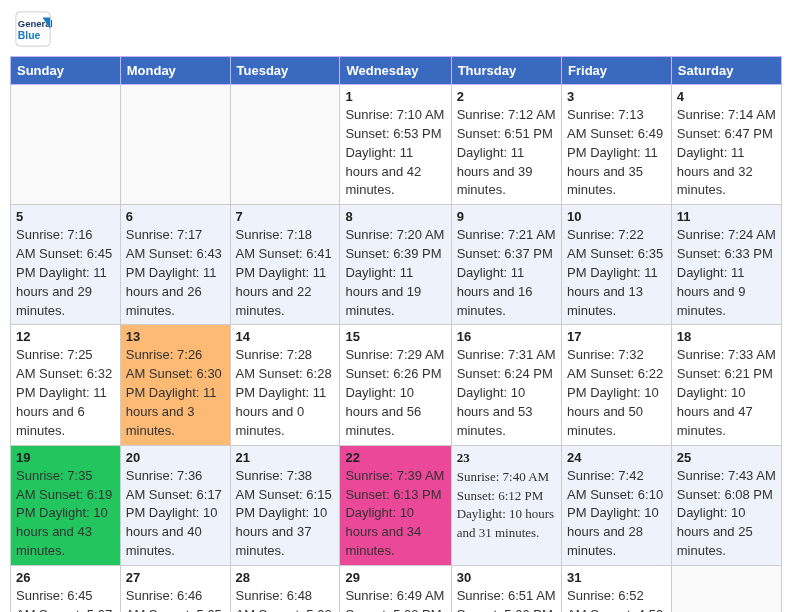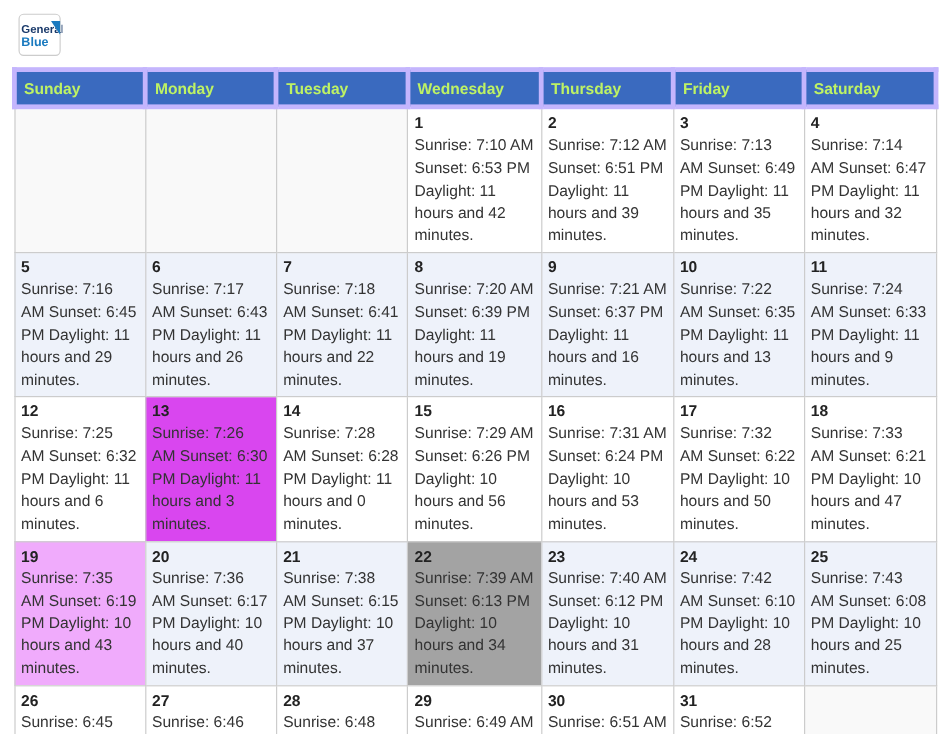"Sunday" .calendar th { border: 4px solid #c4b5fd -> 1px solid #c4b5fd; color: #bef264 -> #ffffff }
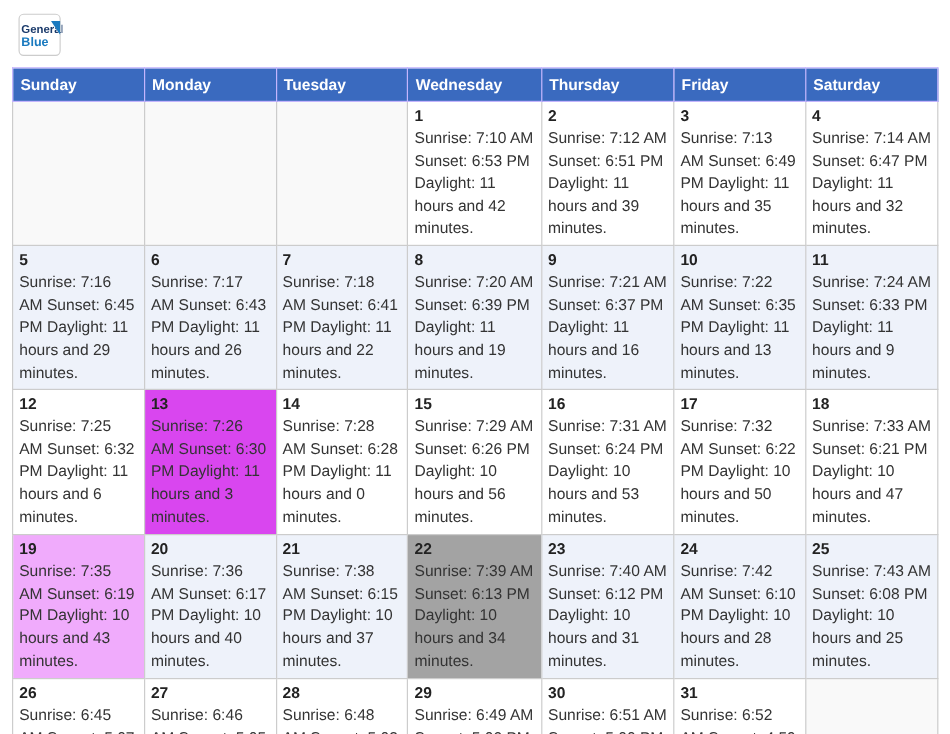"13" td { background: #d946ef -> #fdba74 }
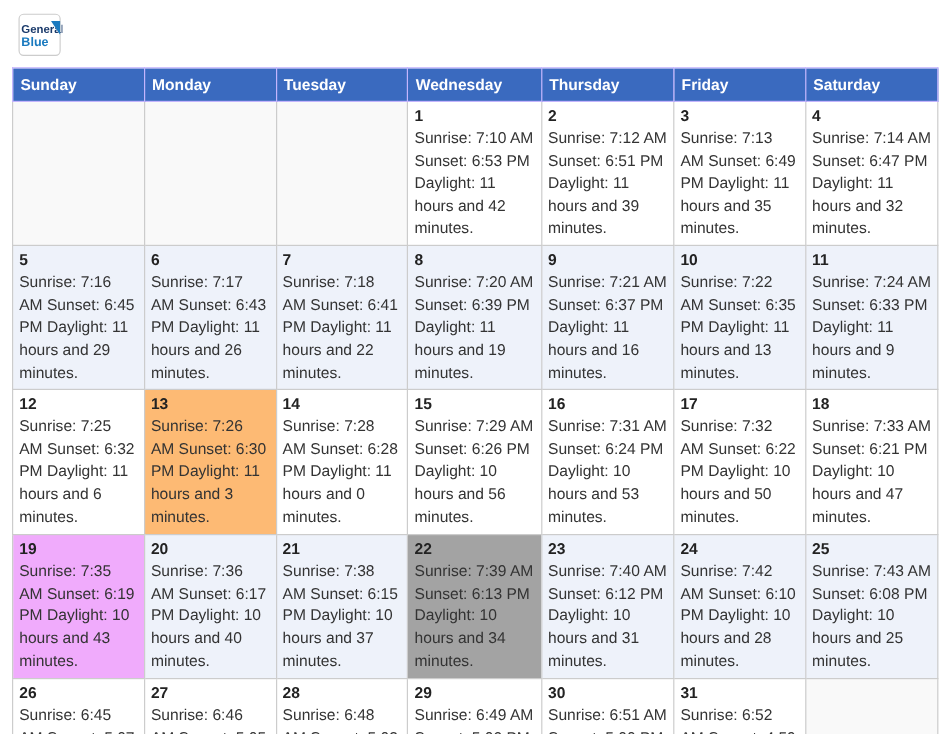"19" td { background: #f0abfc -> #22c55e }
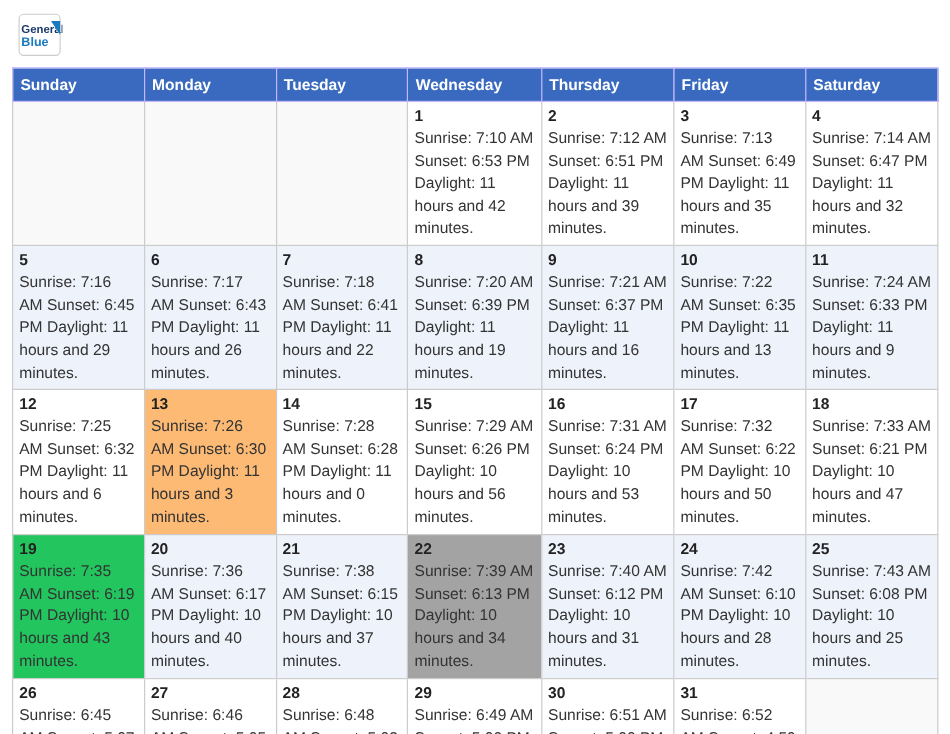"22" td { background: #a3a3a3 -> #ec4899 }
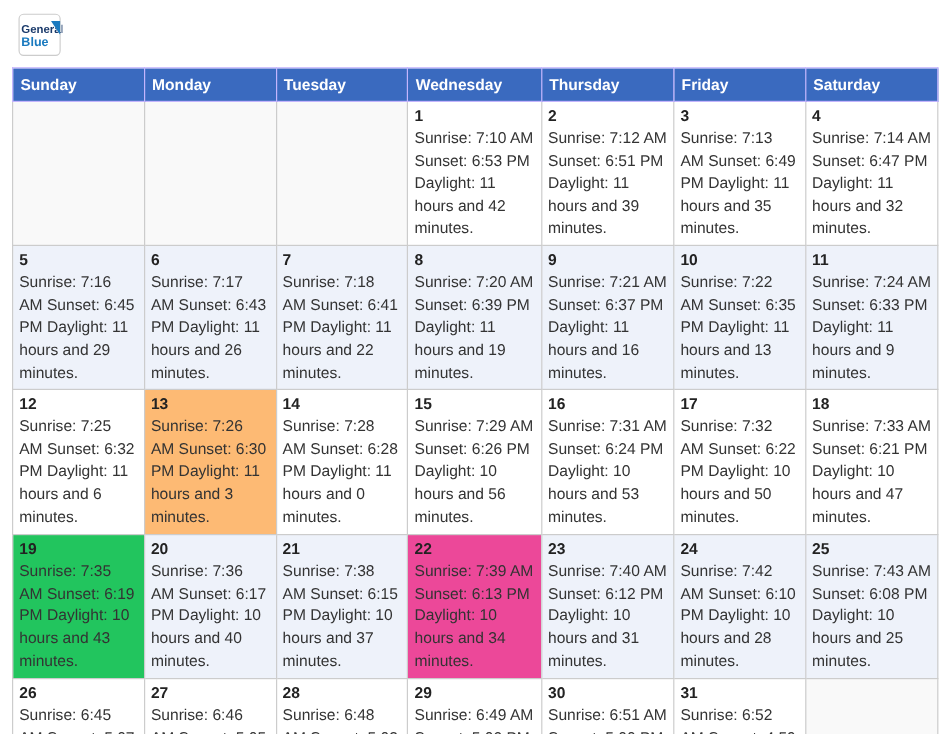"23" td { font-family: none -> Liberation Serif, serif }
